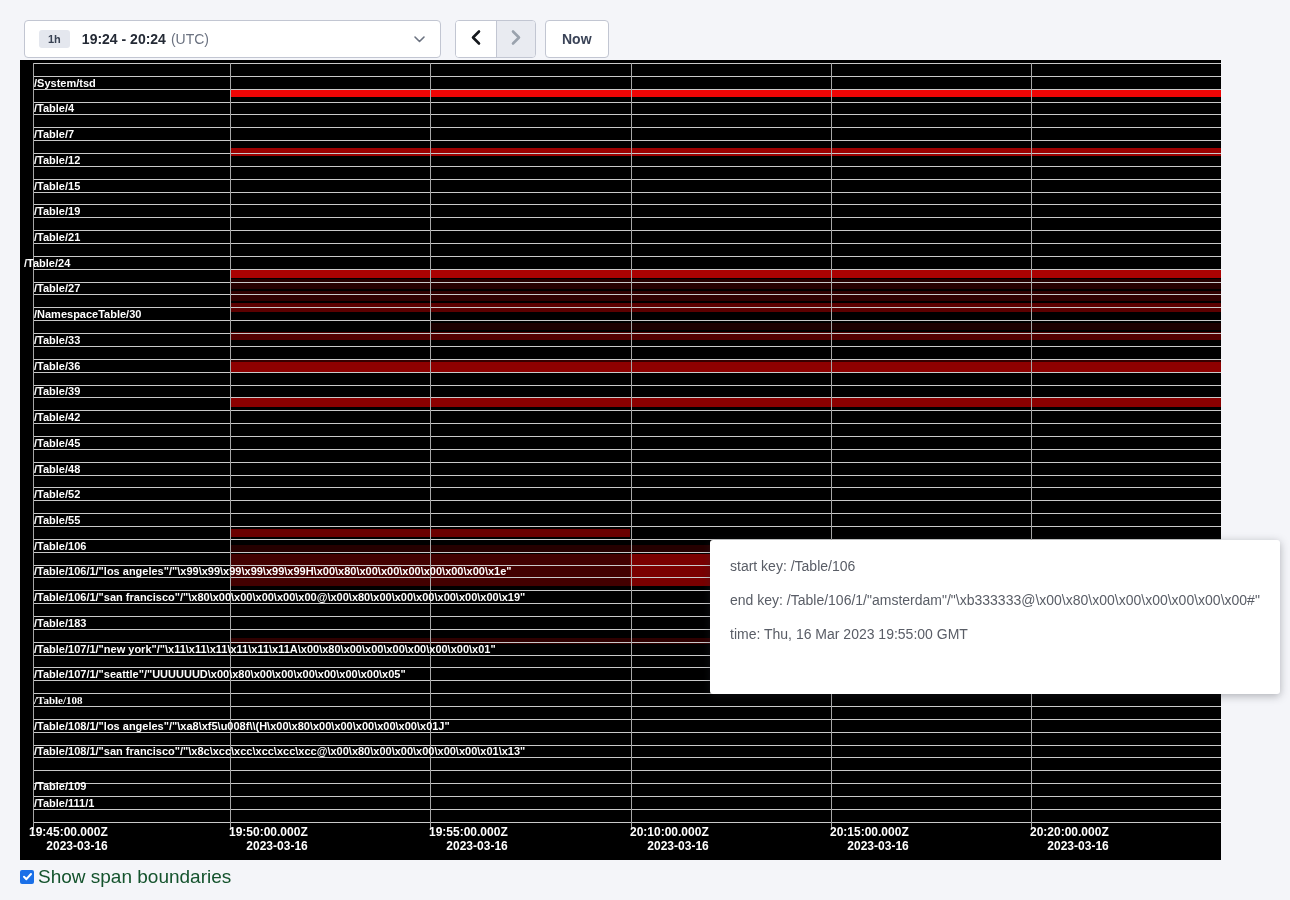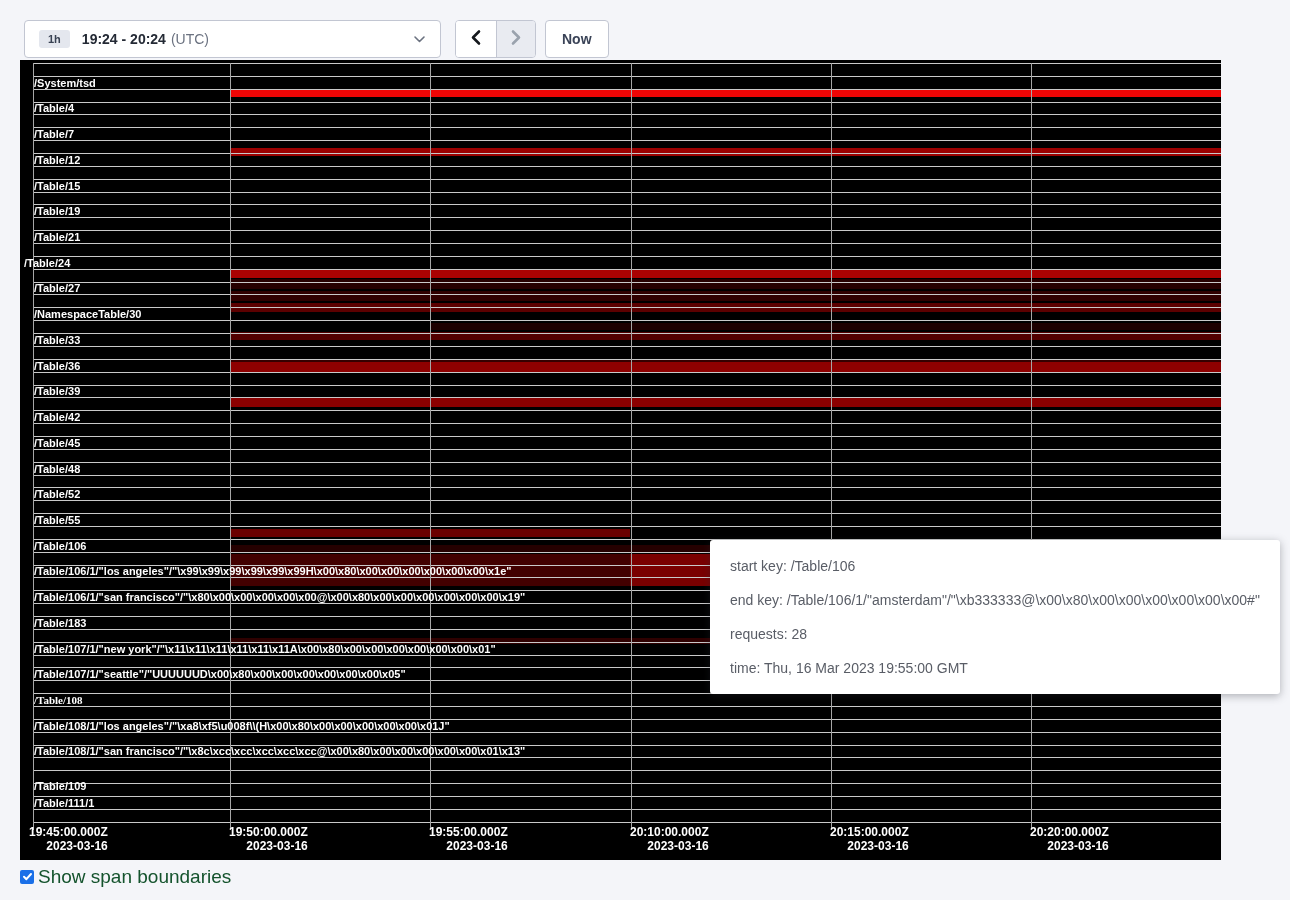"requests: 28" div.tline { html: <div>requests: 28</div> -> none }
